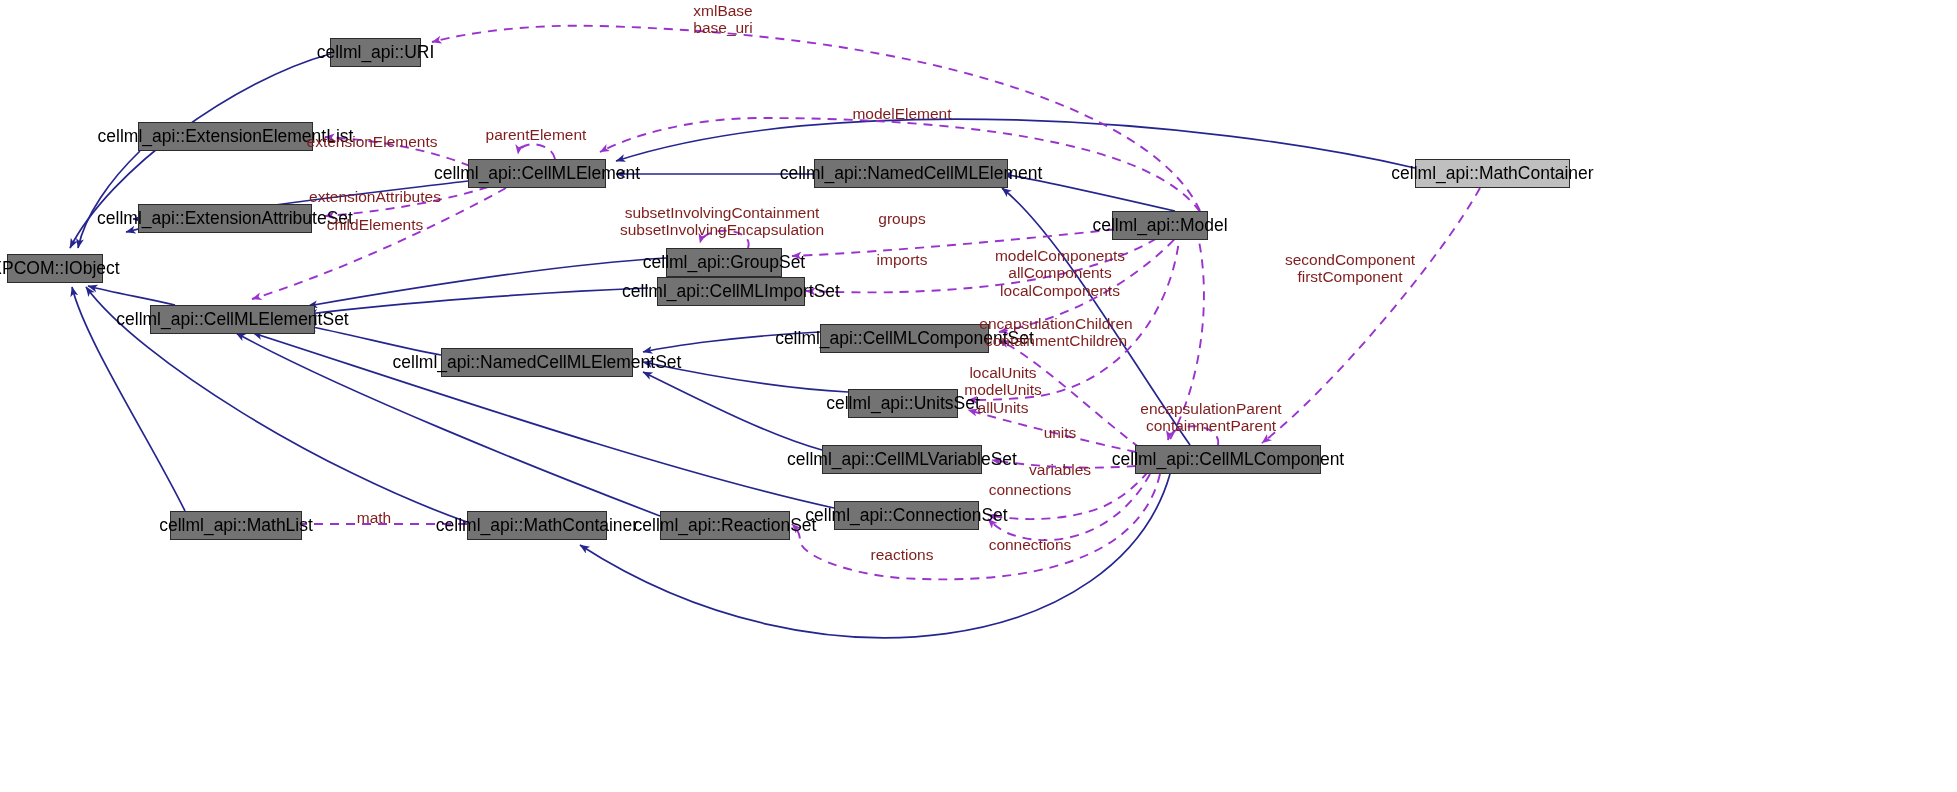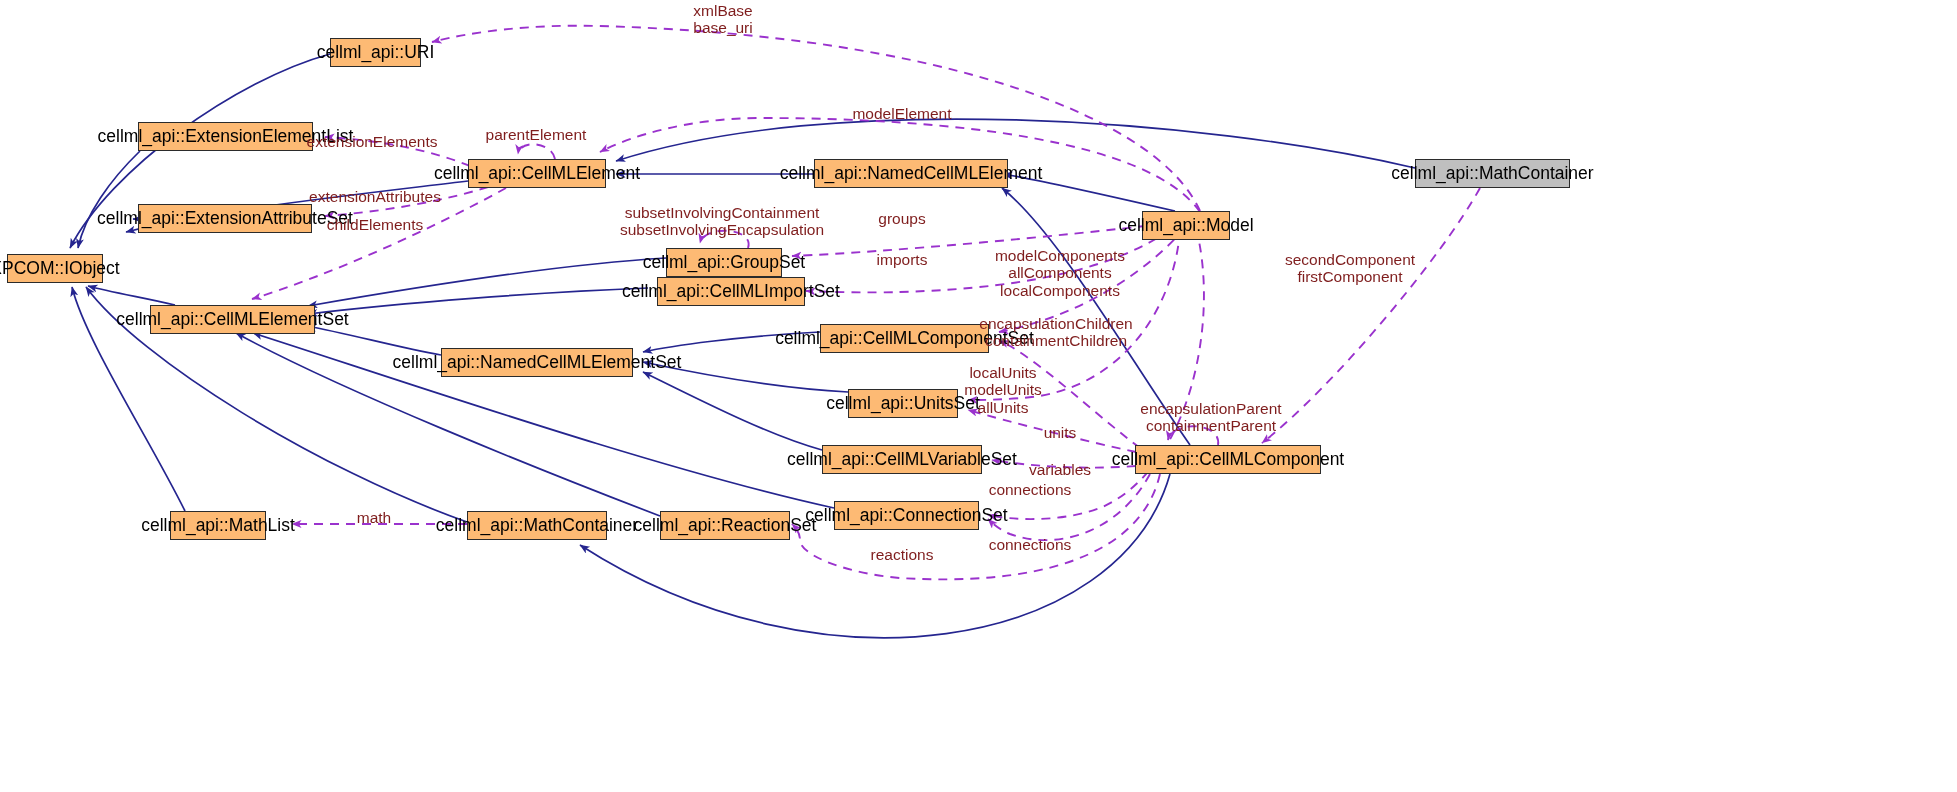"cellml_api::URI" .node { background: #fdba74 -> #737373 }
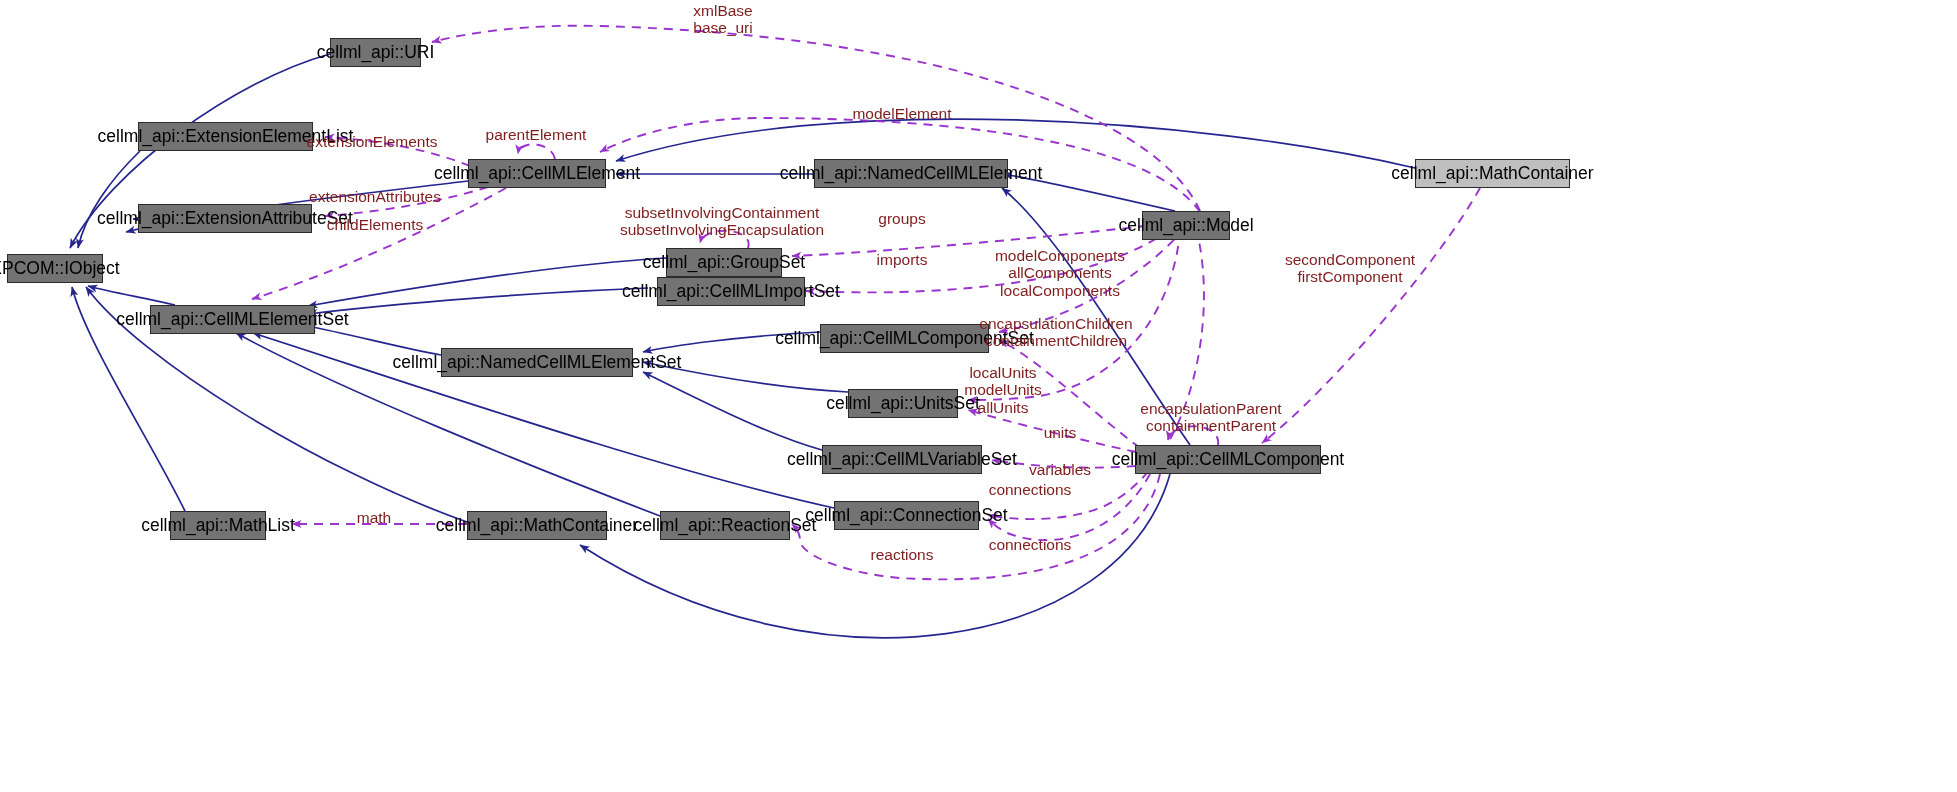"cellml_api::Model" div.node { left: 1142px -> 1112px; width: 88px -> 96px }
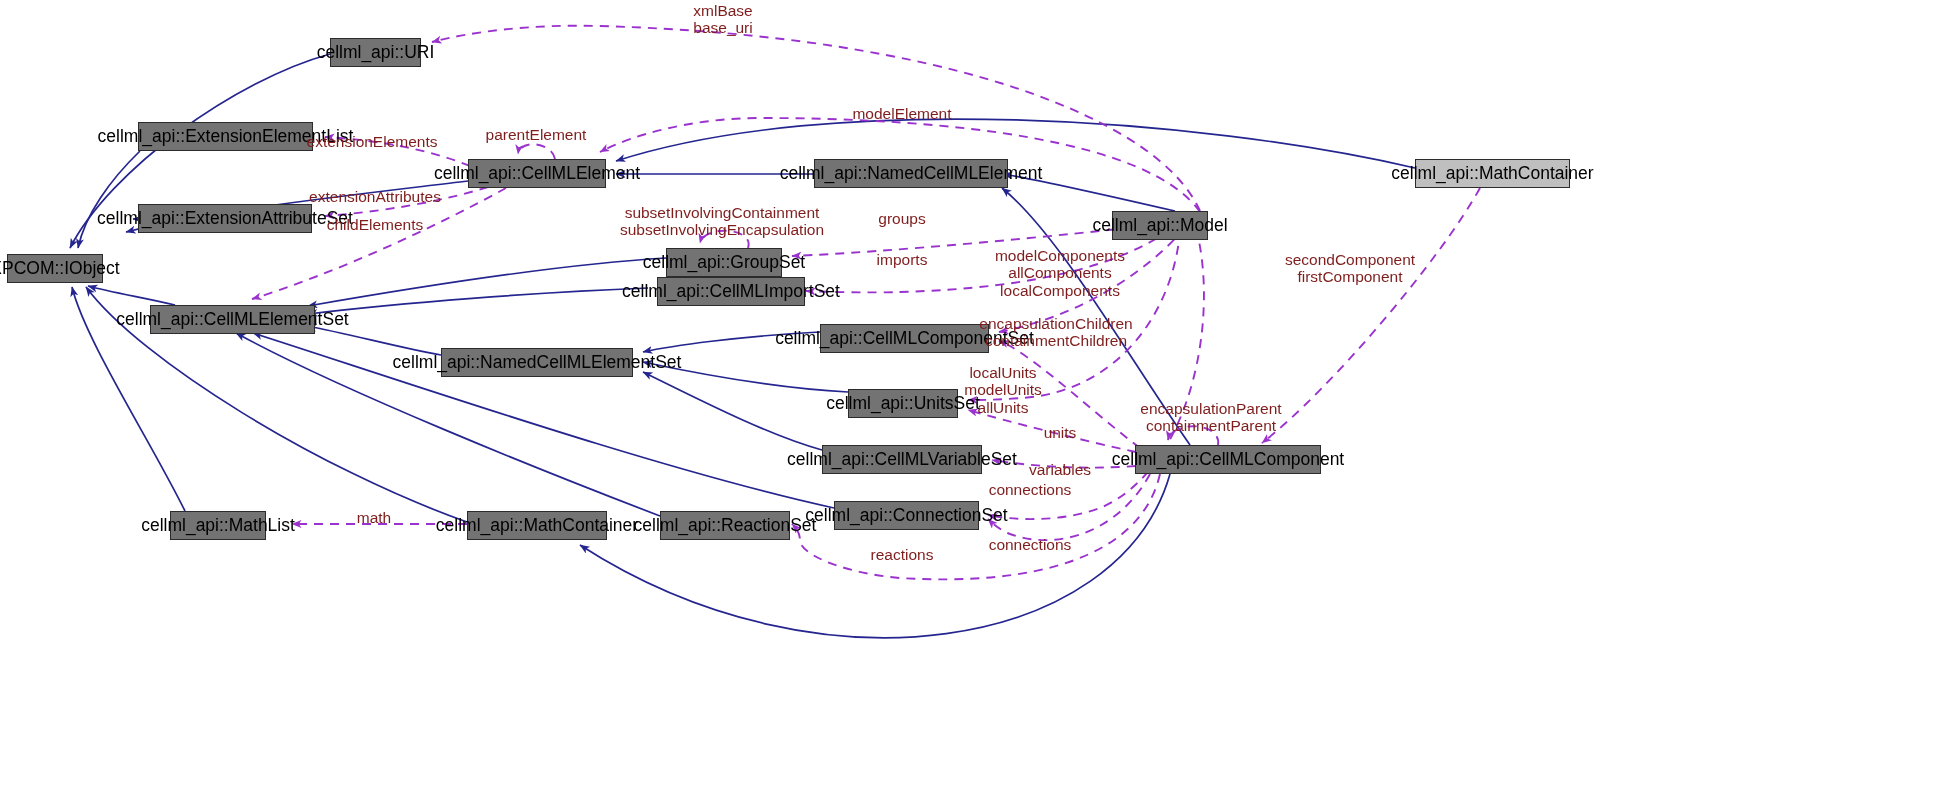"cellml_api::MathList" div.node { width: 96px -> 132px }
